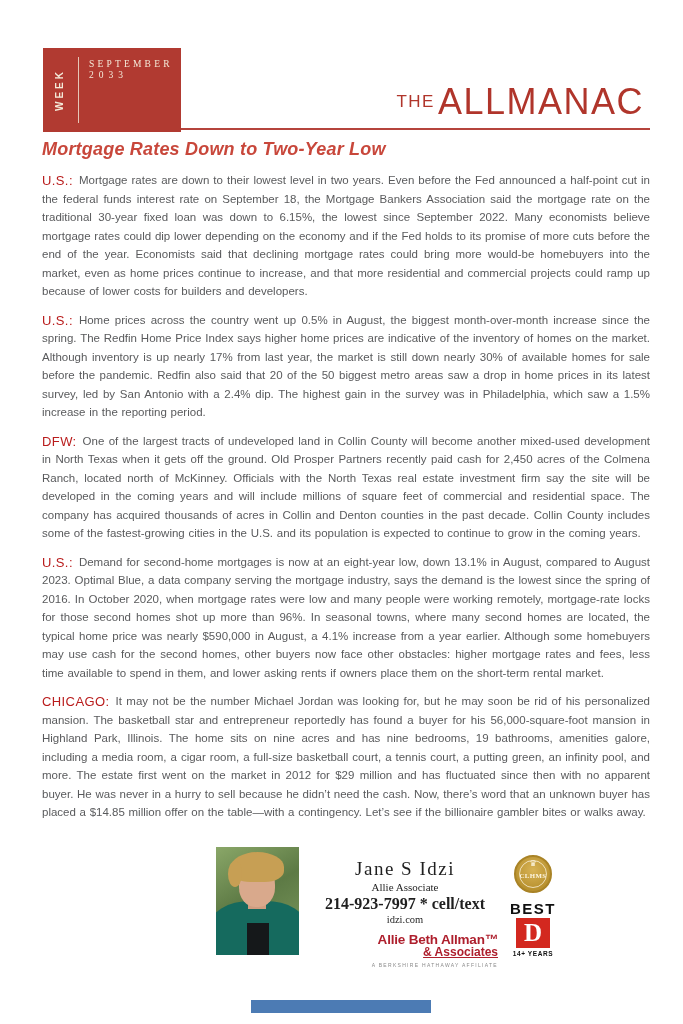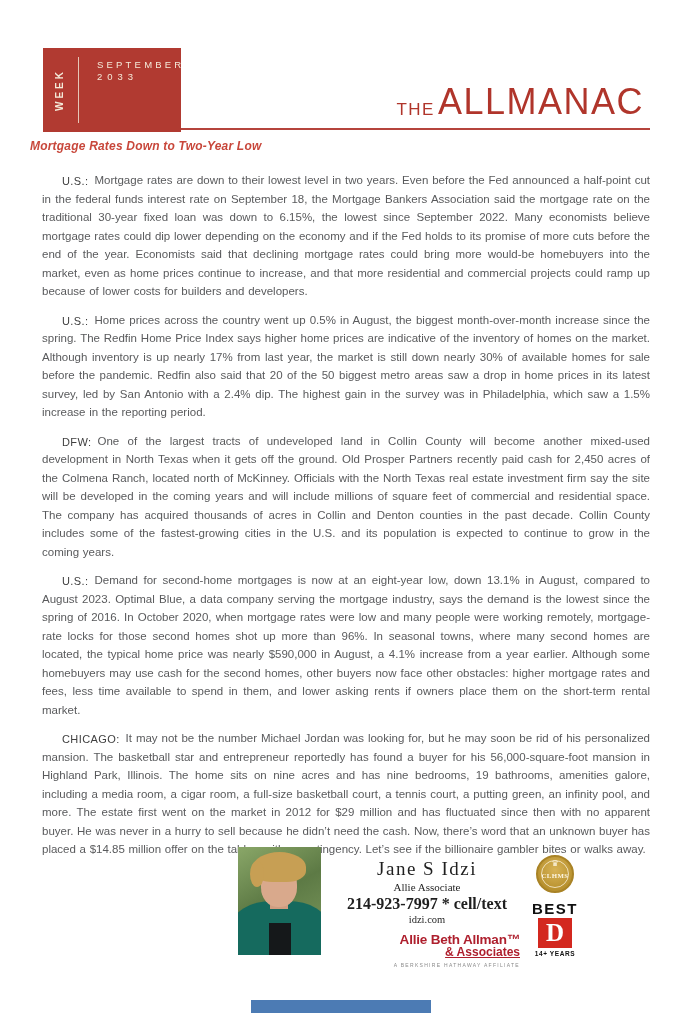"SEPTEMBER" .date-right { font-family: none -> Liberation Serif, serif; left: 54px -> 46px }
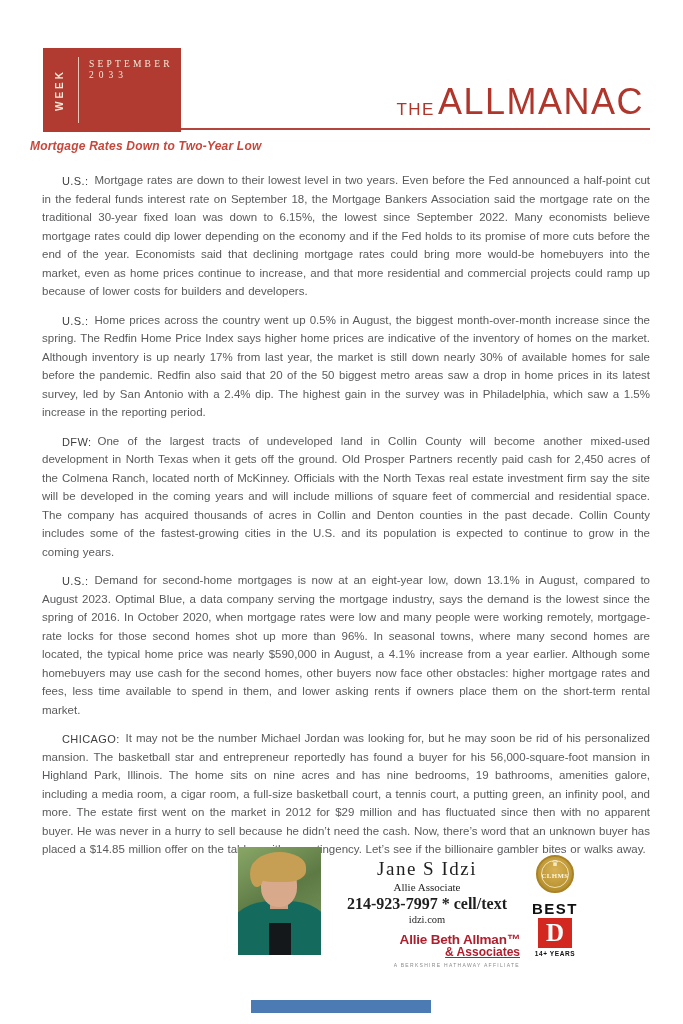"THE" .brand { align-items: flex-end -> center }
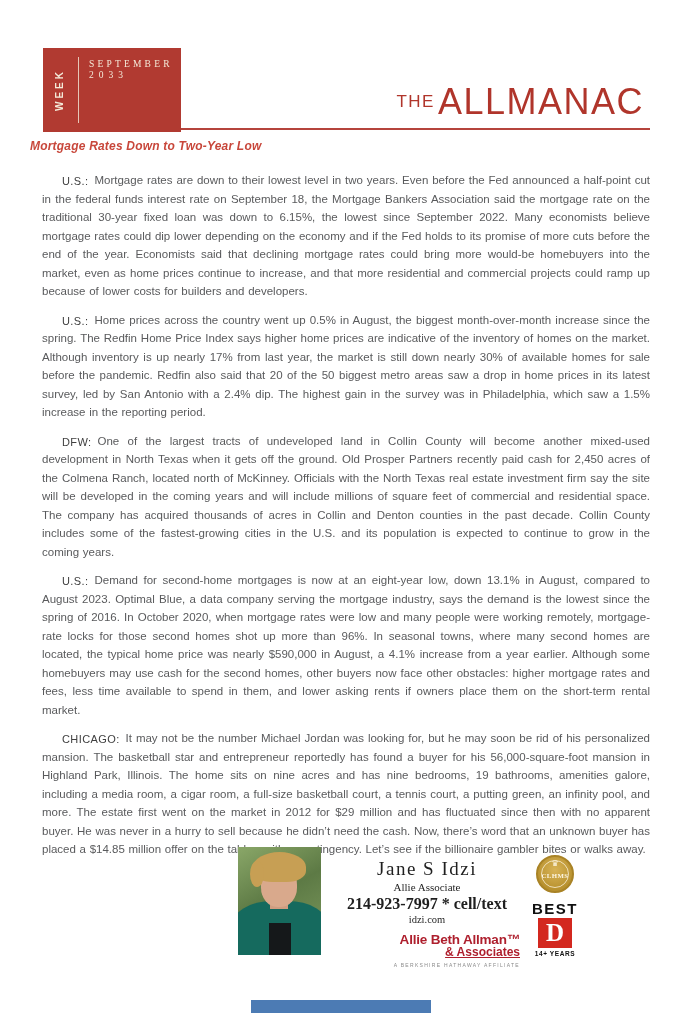"Mortgage Rates Down to Two-Year" .headline { font-size: 12px -> 18px; left: 30px -> 42px }
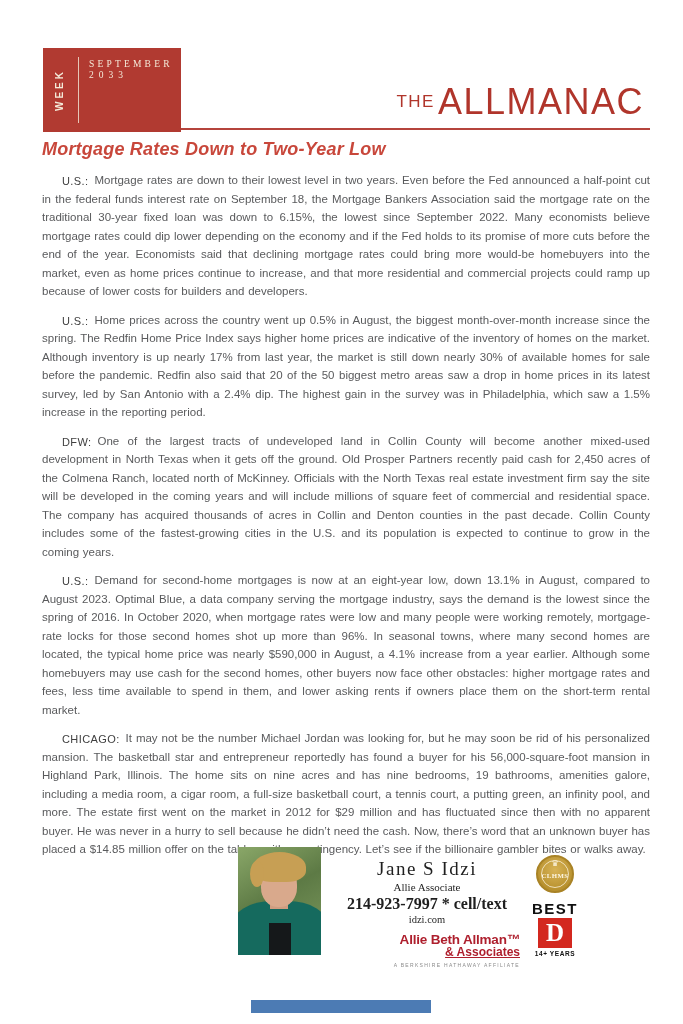"U.S.:" .lead { color: #404040 -> #b91c1c; font-size: 11px -> 13px; margin-left: 20px -> none }
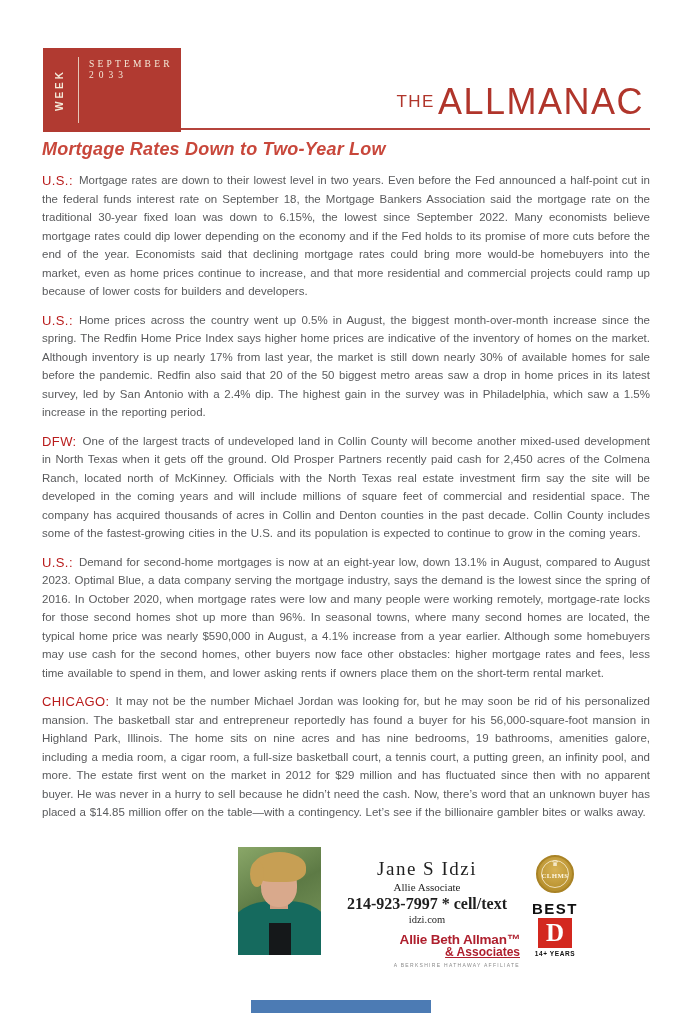"Jane S Idzi" .footer-card { margin-left: 22px -> none }
